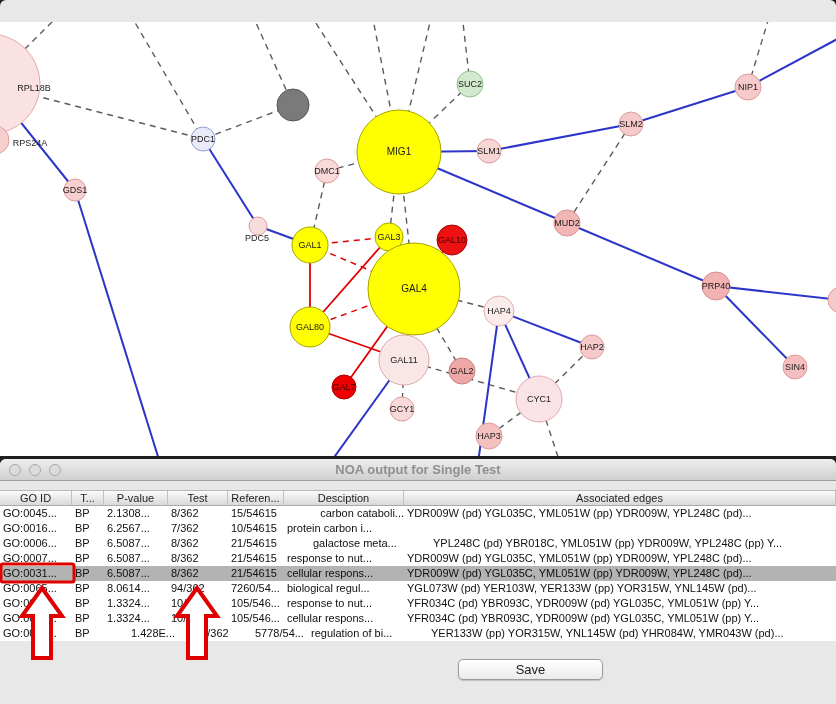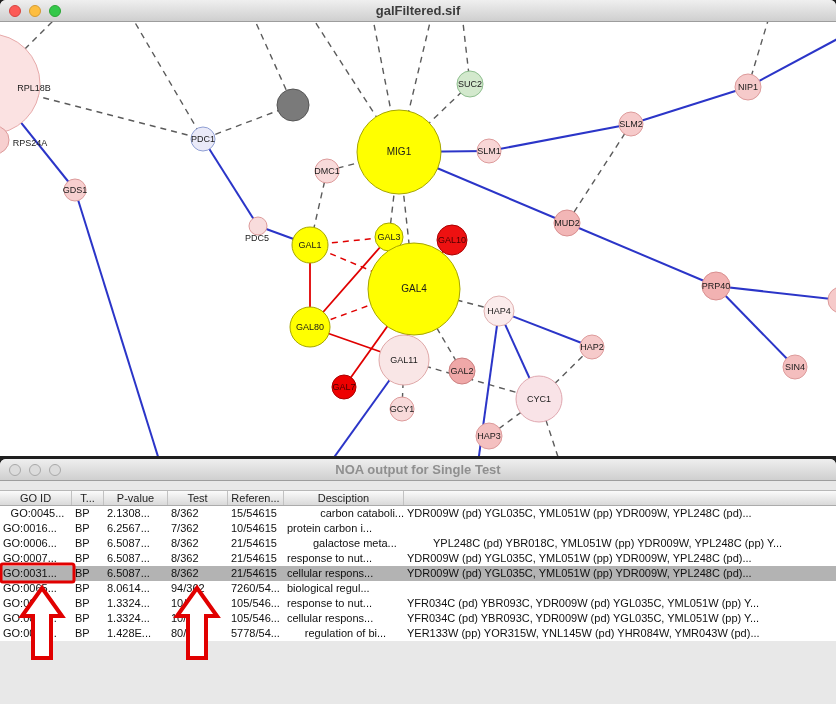"galFiltered.sif" div.titlebar { html: <div> <div> <span></span> <span></span> <span></span> </div> <div>galFiltered.sif</div> </div> -> none }
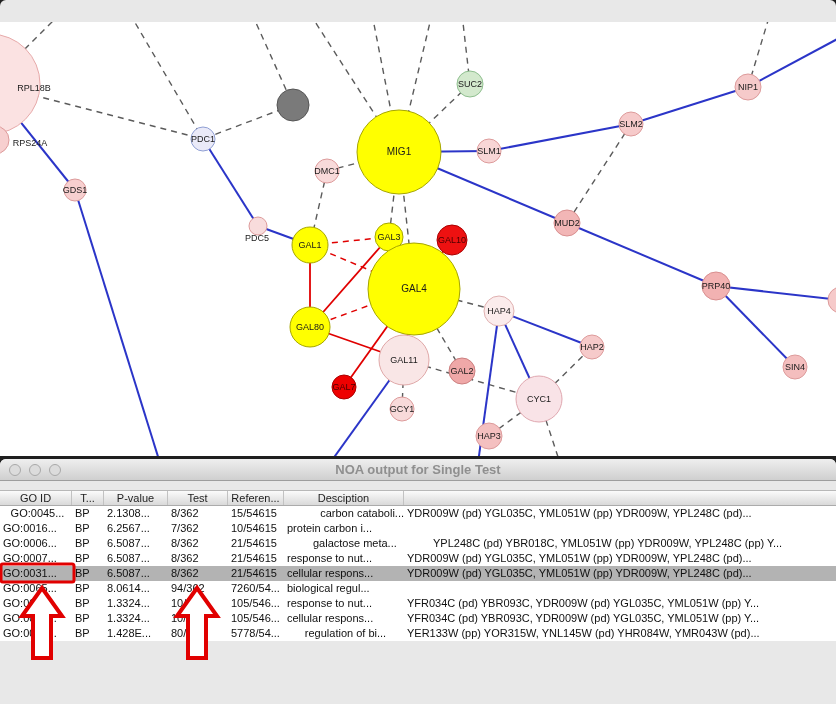"Associated edges" div.th { html: none -> <div>Associated edges</div> }
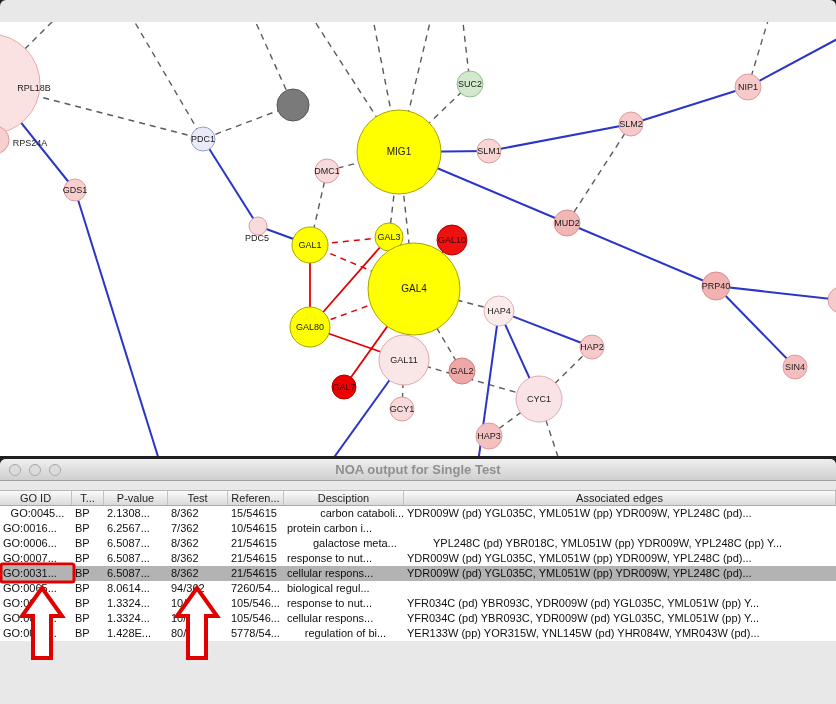"GO:0045..." div.td { text-align: center -> none }
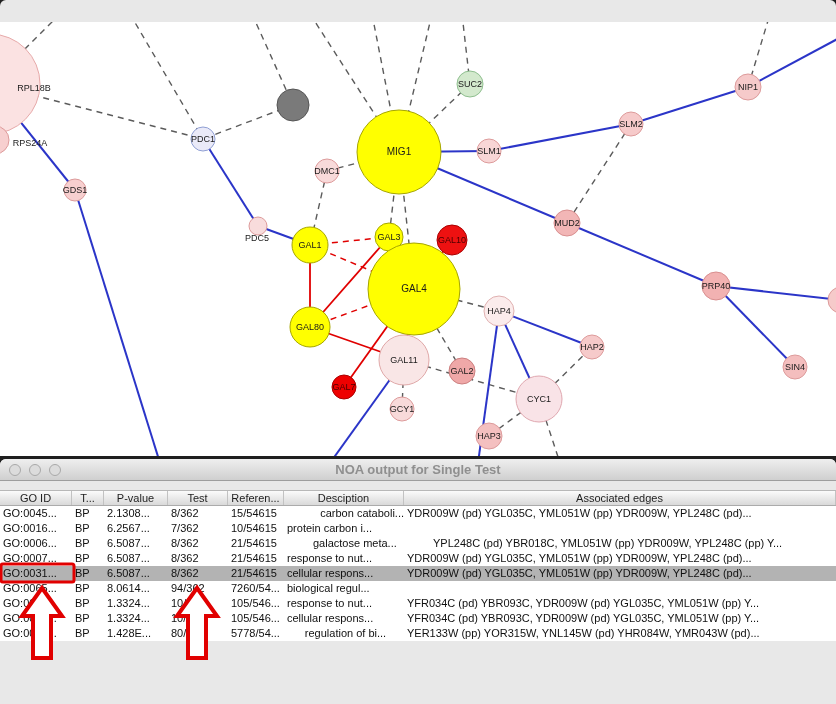"YGL073W (pd) YER103W, YER133W (pp)" div.td { html: none -> <div>YGL073W (pd) YER103W, YER133W (pp) YOR315W, YNL145W (pd)...</div> }
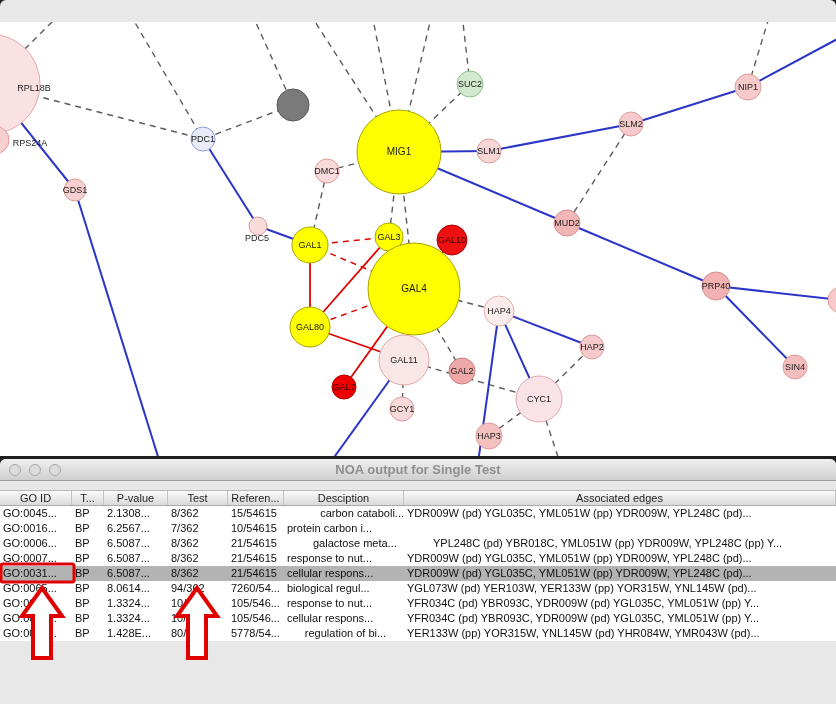"1.428E..." div.td { margin-left: none -> 24px }
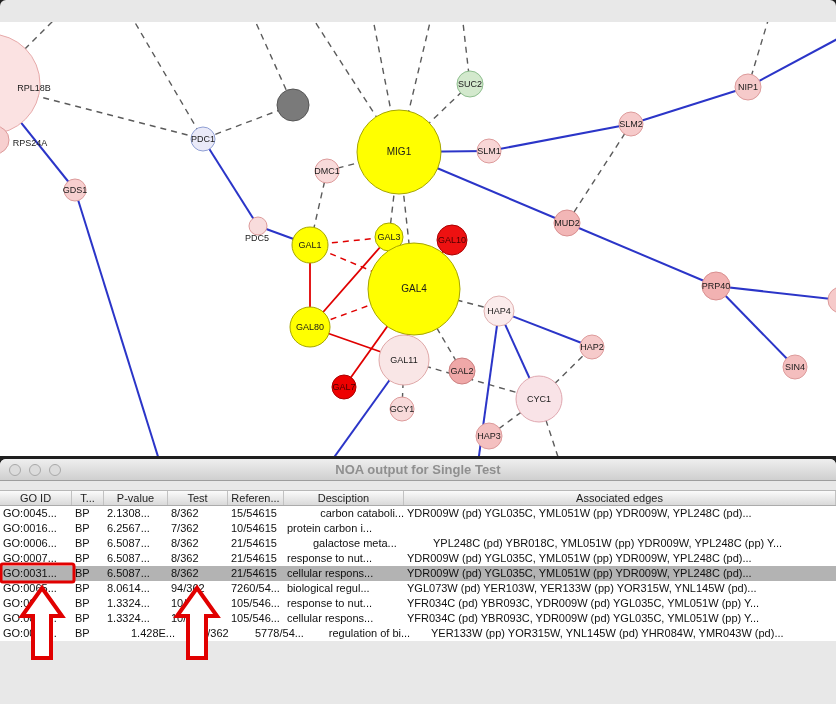"regulation of bi..." div.td { text-align: center -> none }
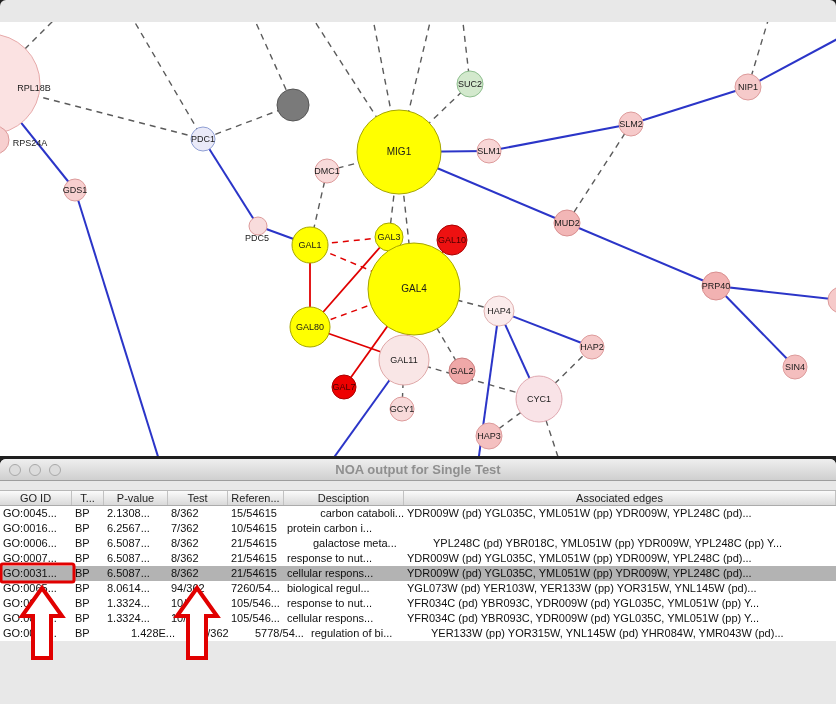"Save" div.btn { html: none -> <div>Save</div> }
